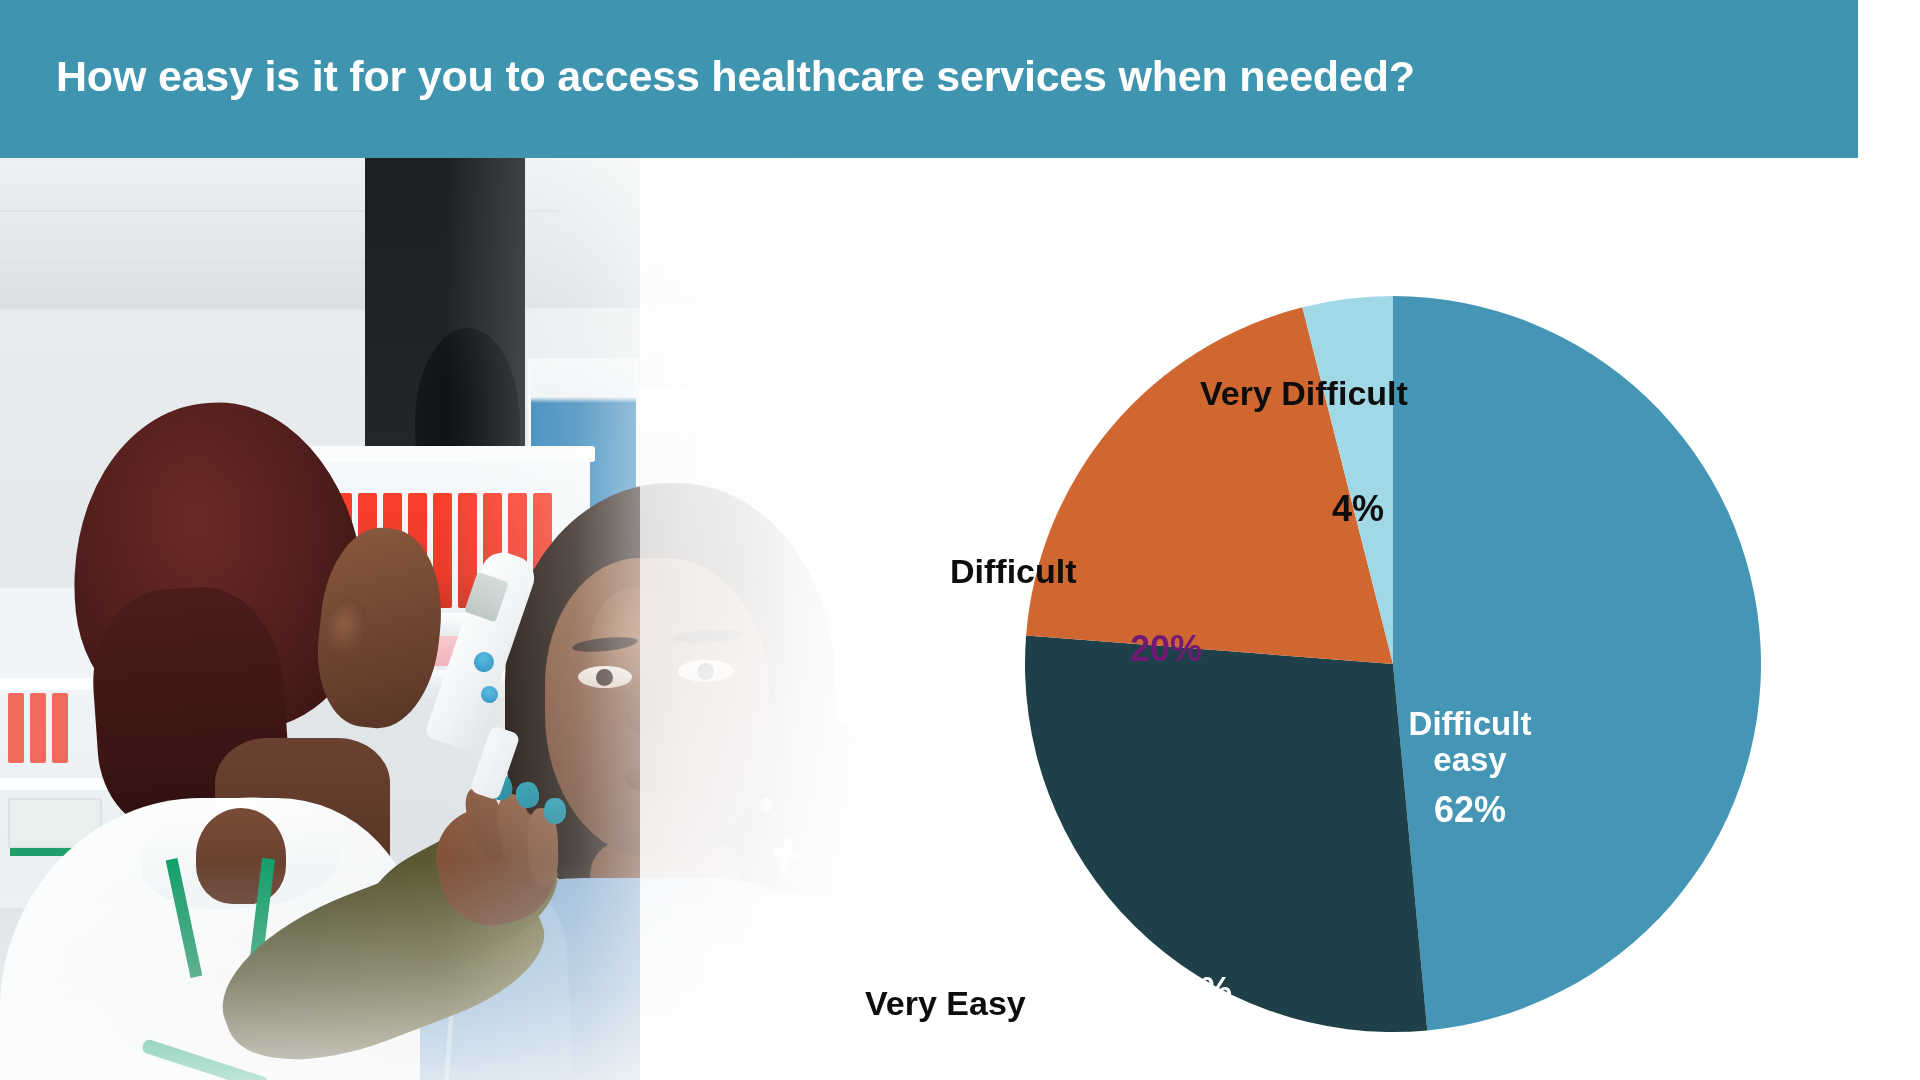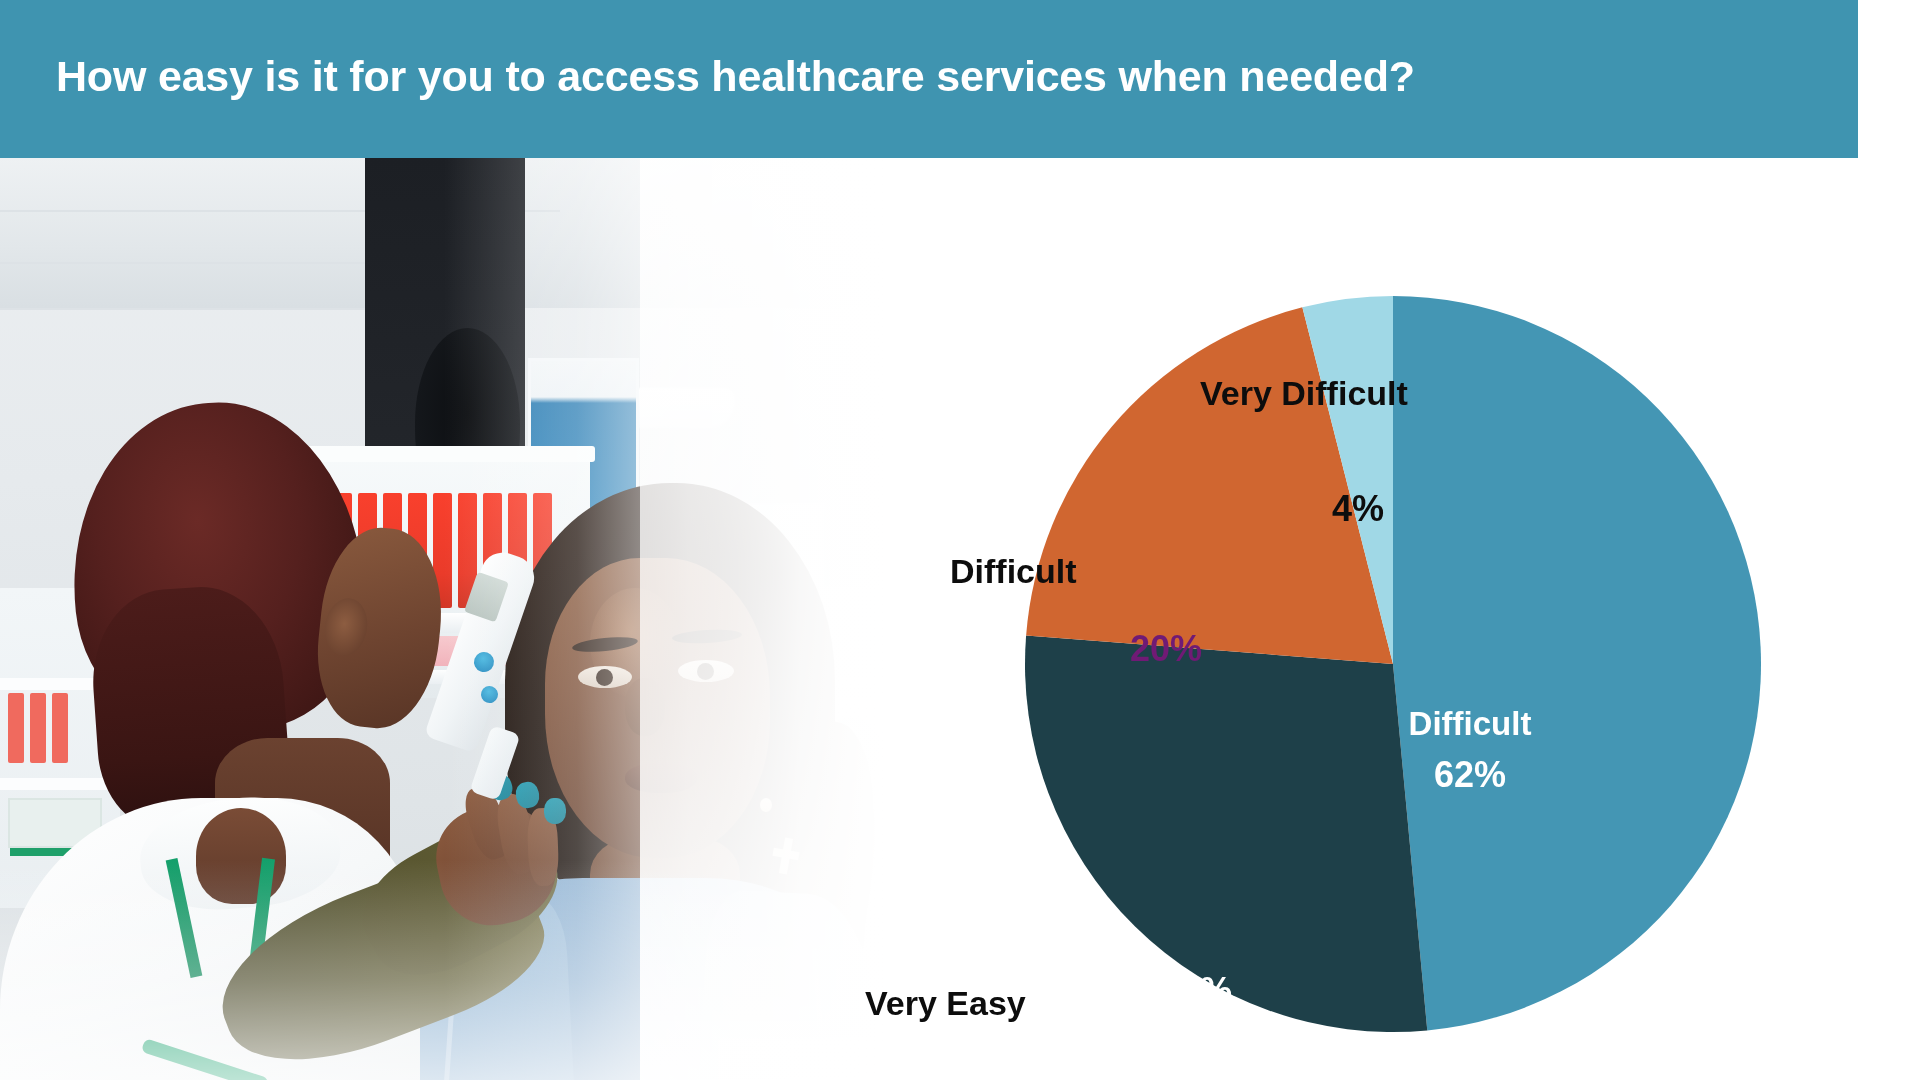"easy" div.nm { html: none -> <div>easy</div> }
